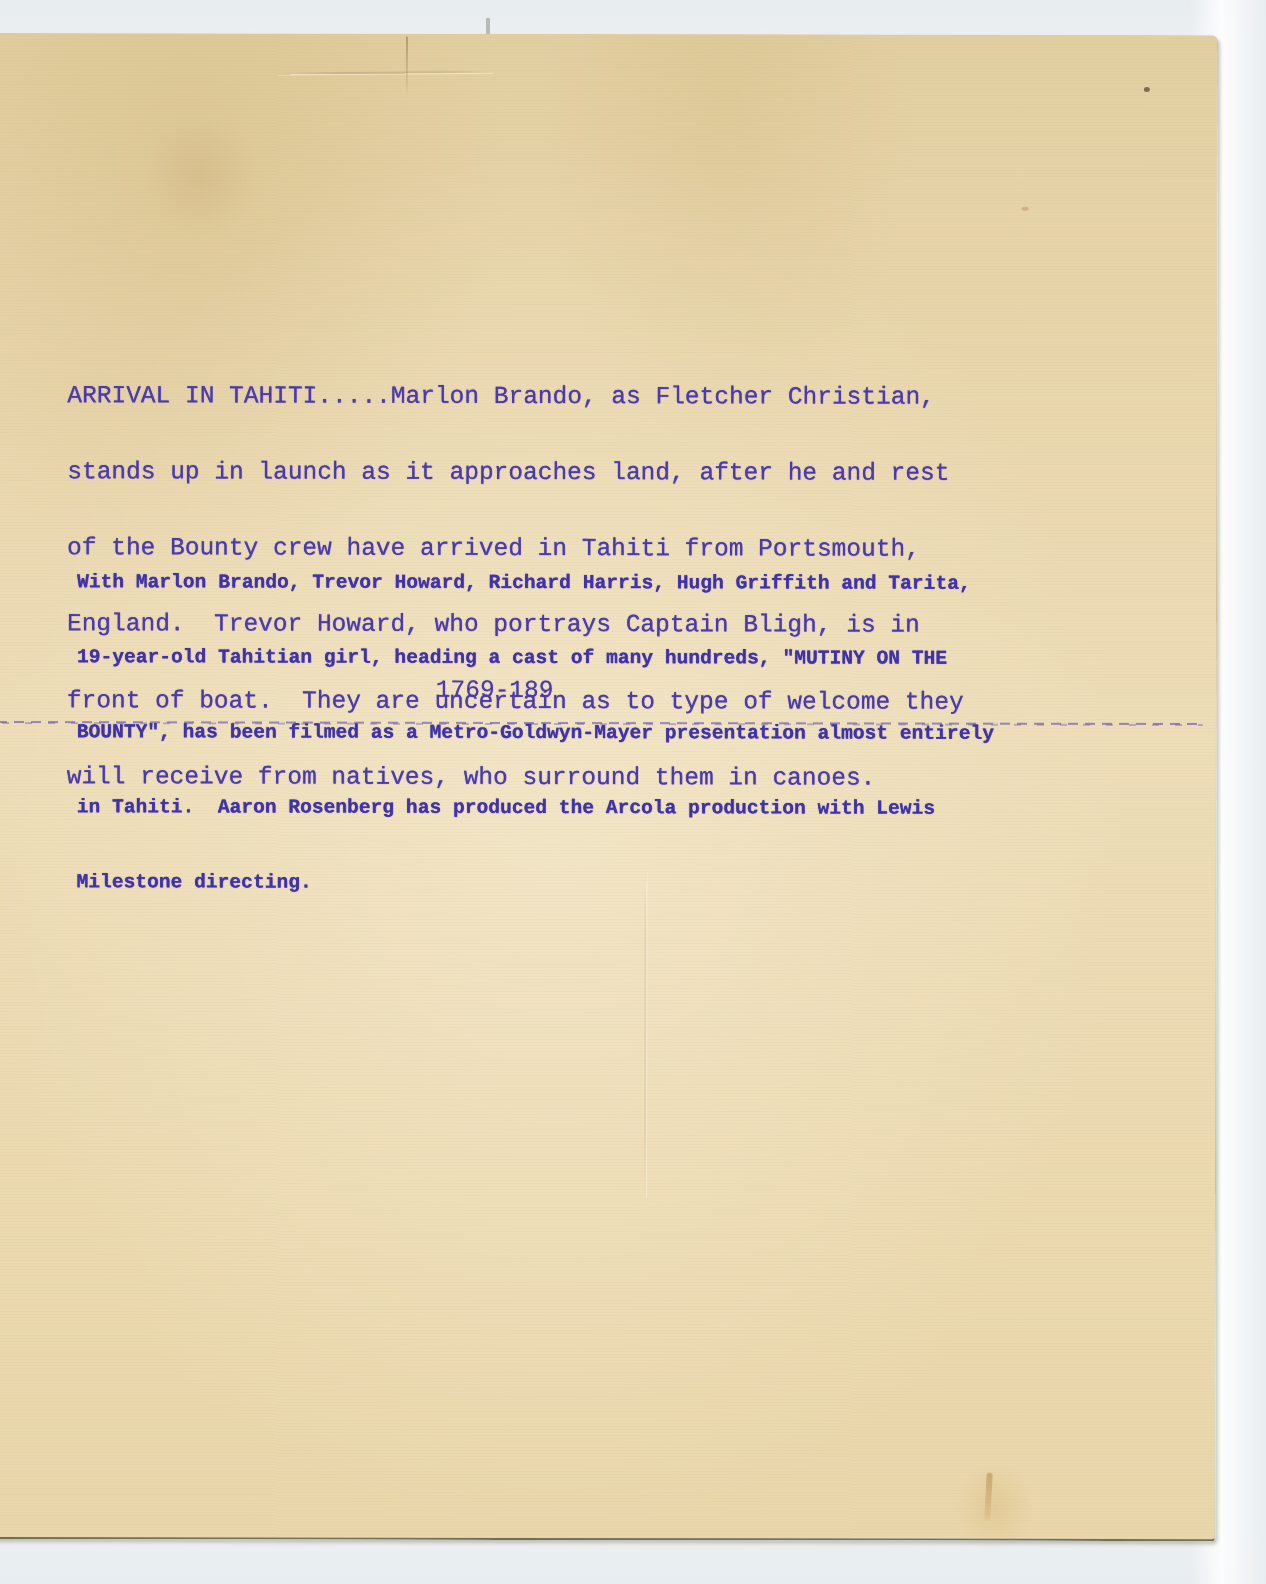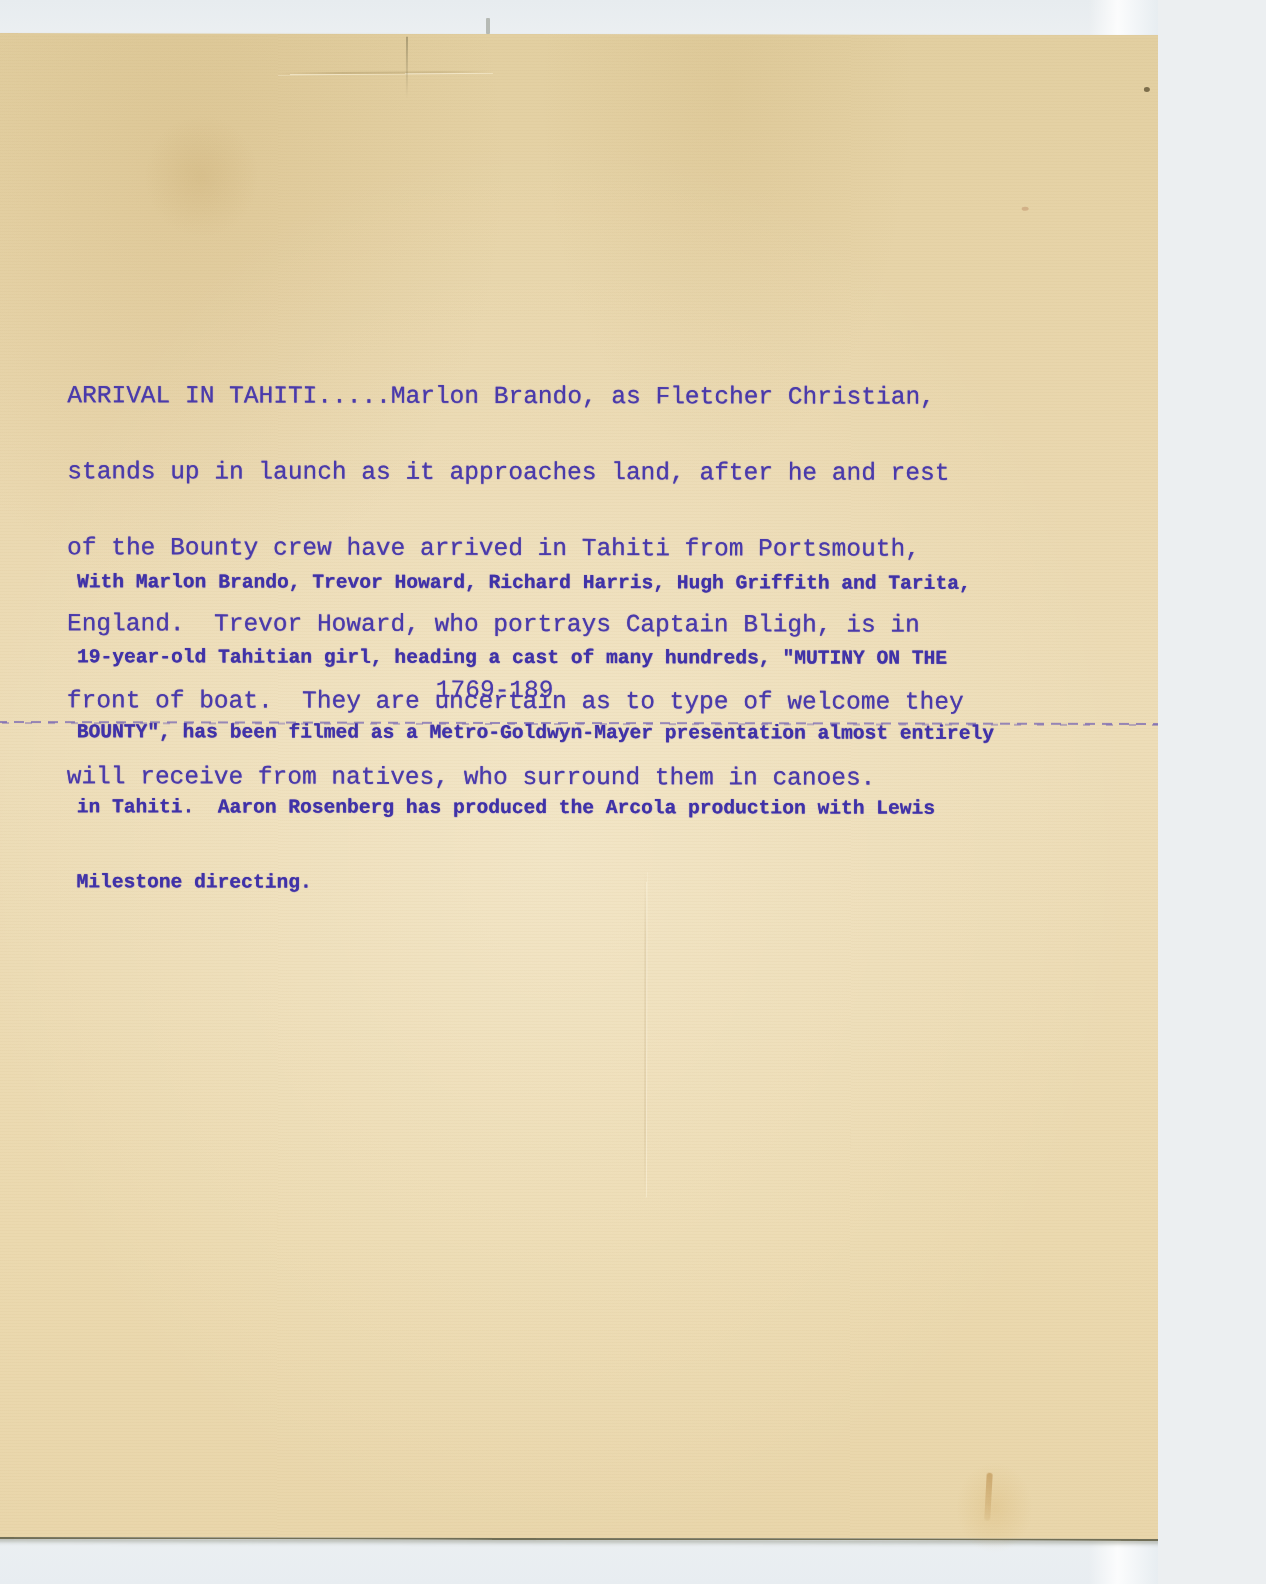"ARRIVAL IN TAHITI.....Marlon Brando, as" .scan { width: 1158px -> 1266px }
